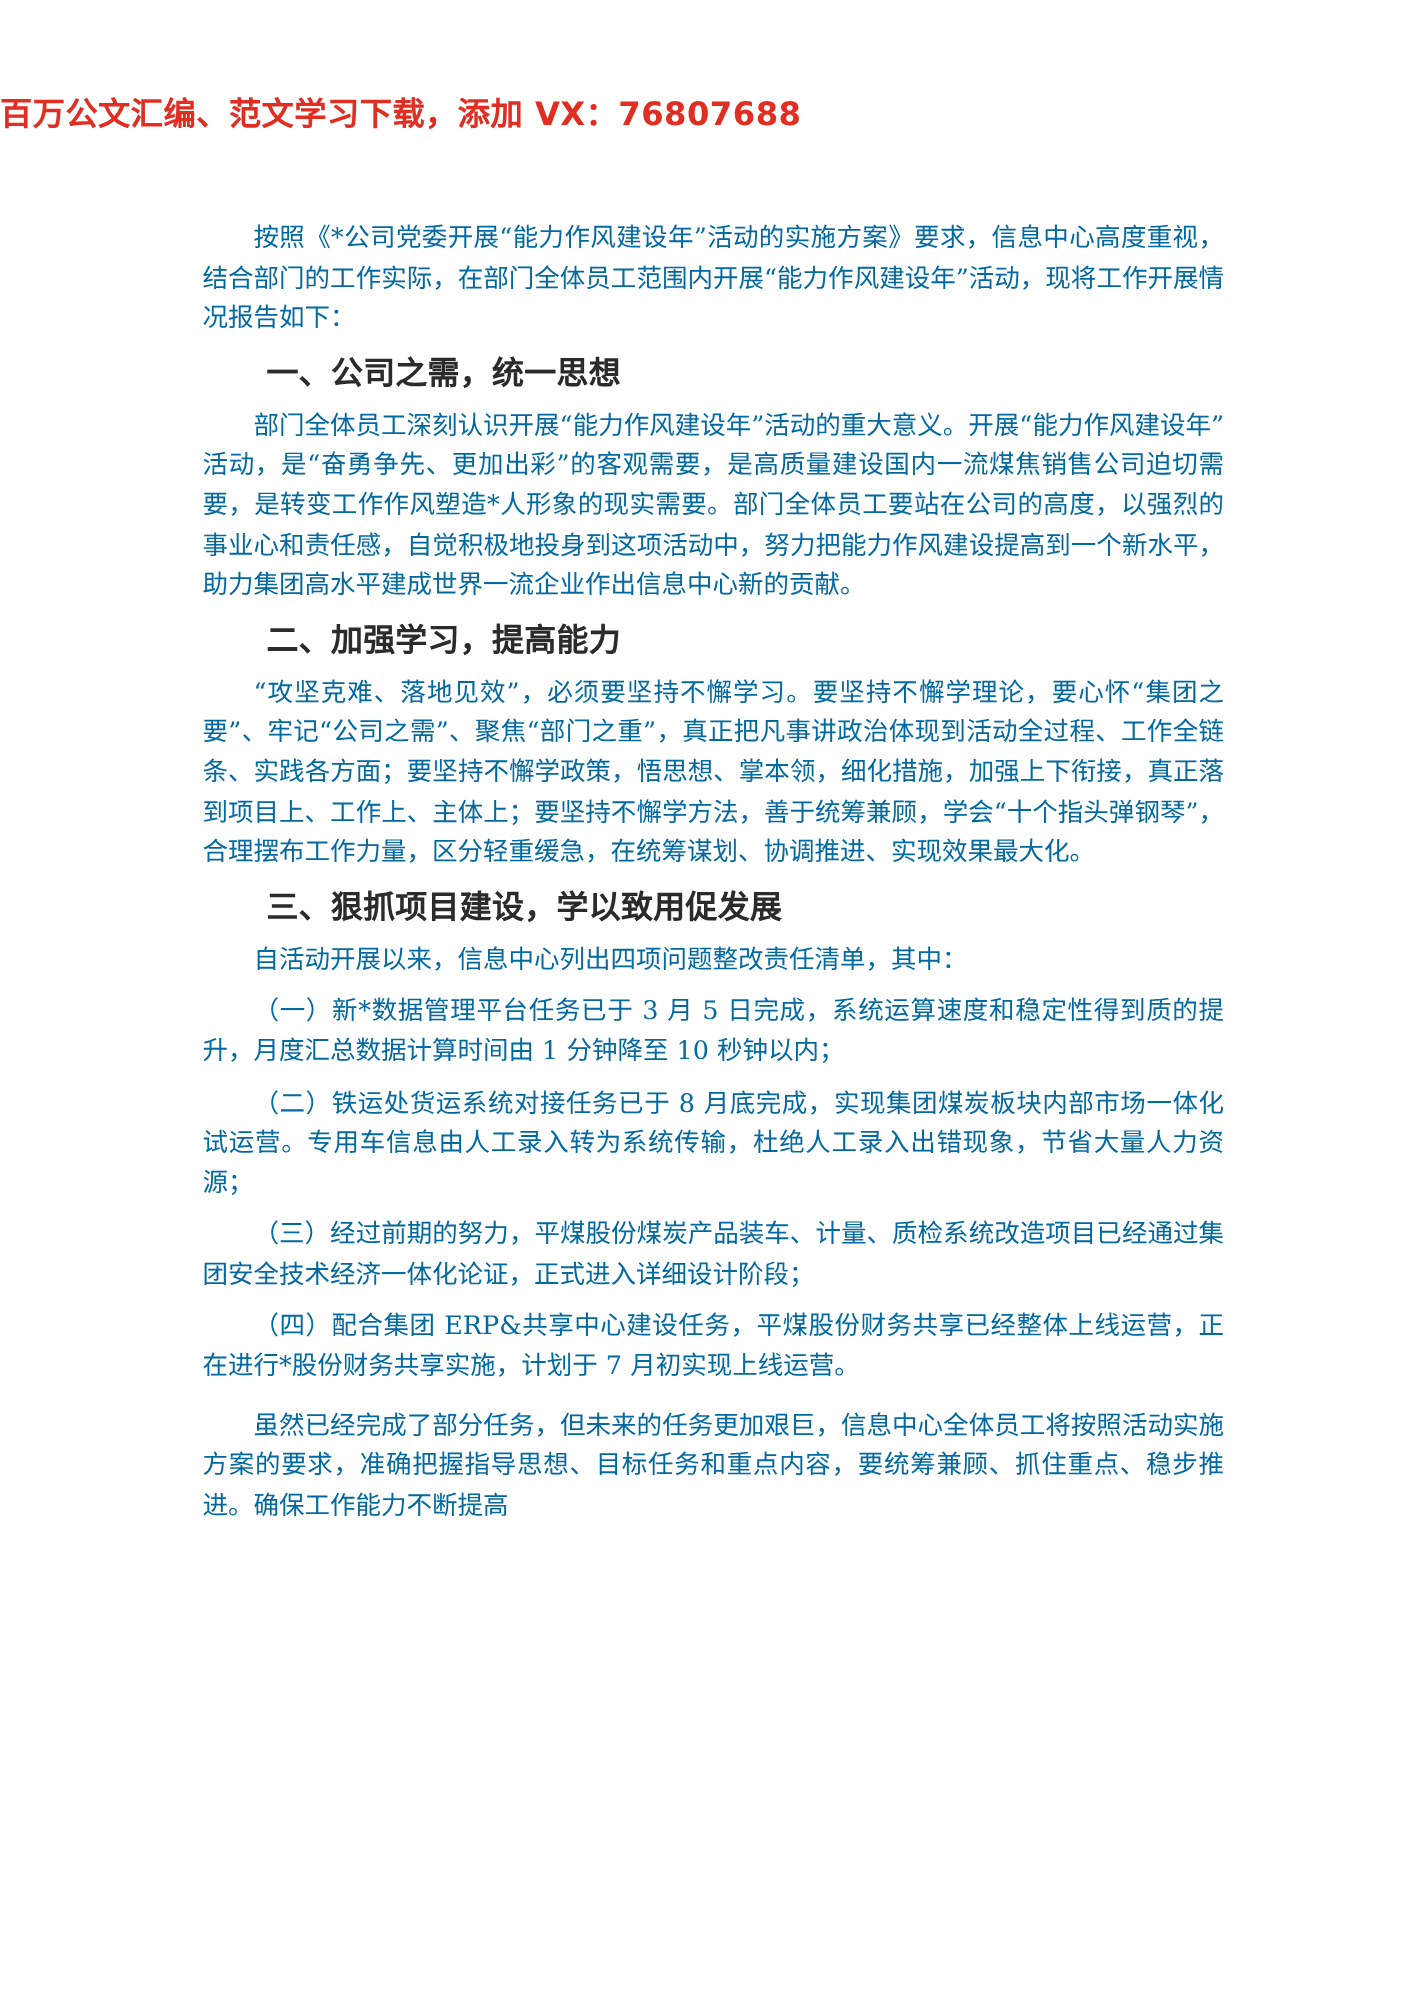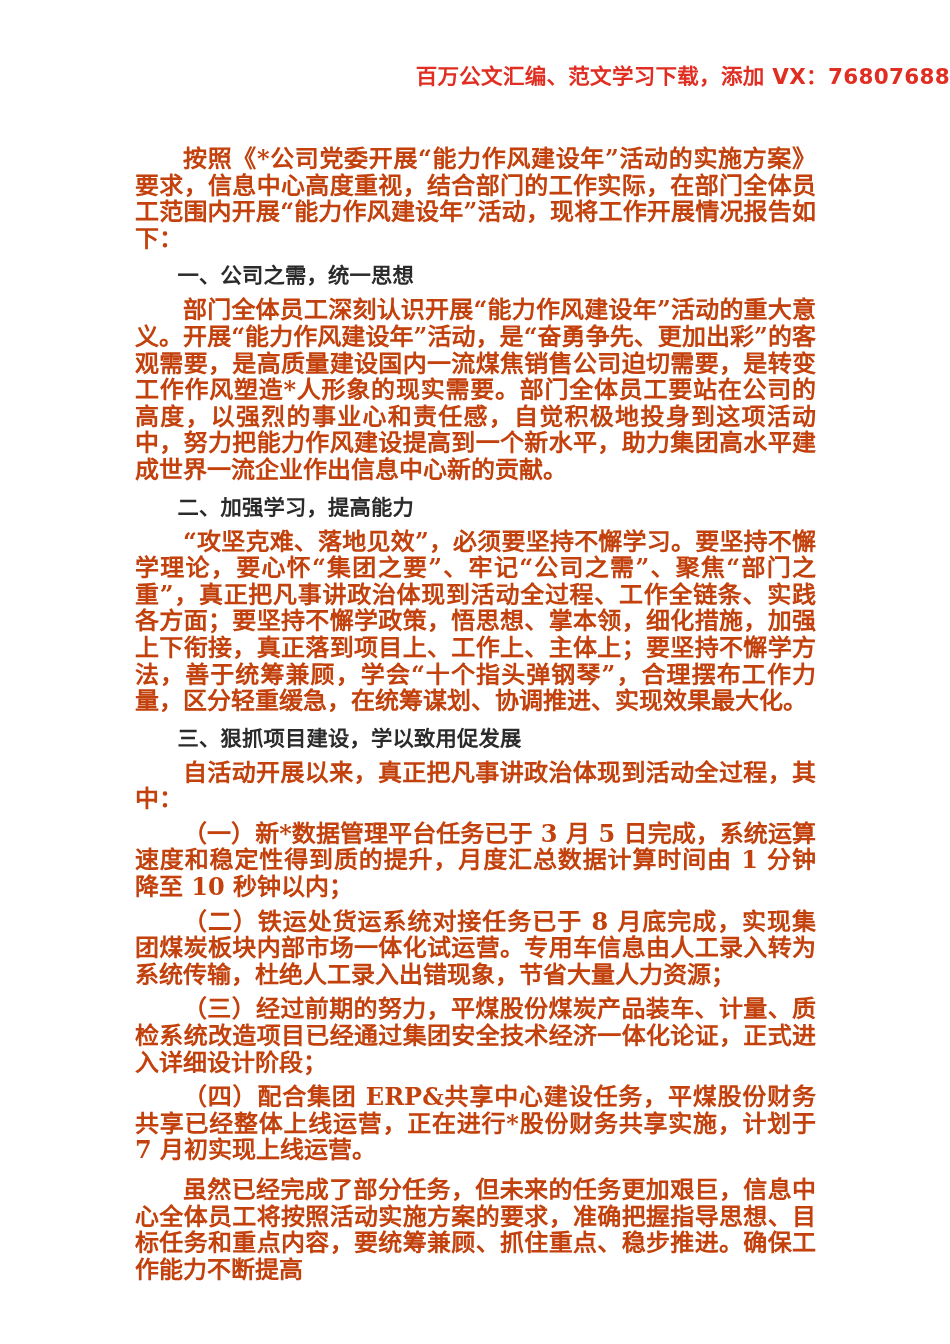"百万公文汇编、范文学习下载，添加 VX：76807688" .promo-header { text-align: right -> left }
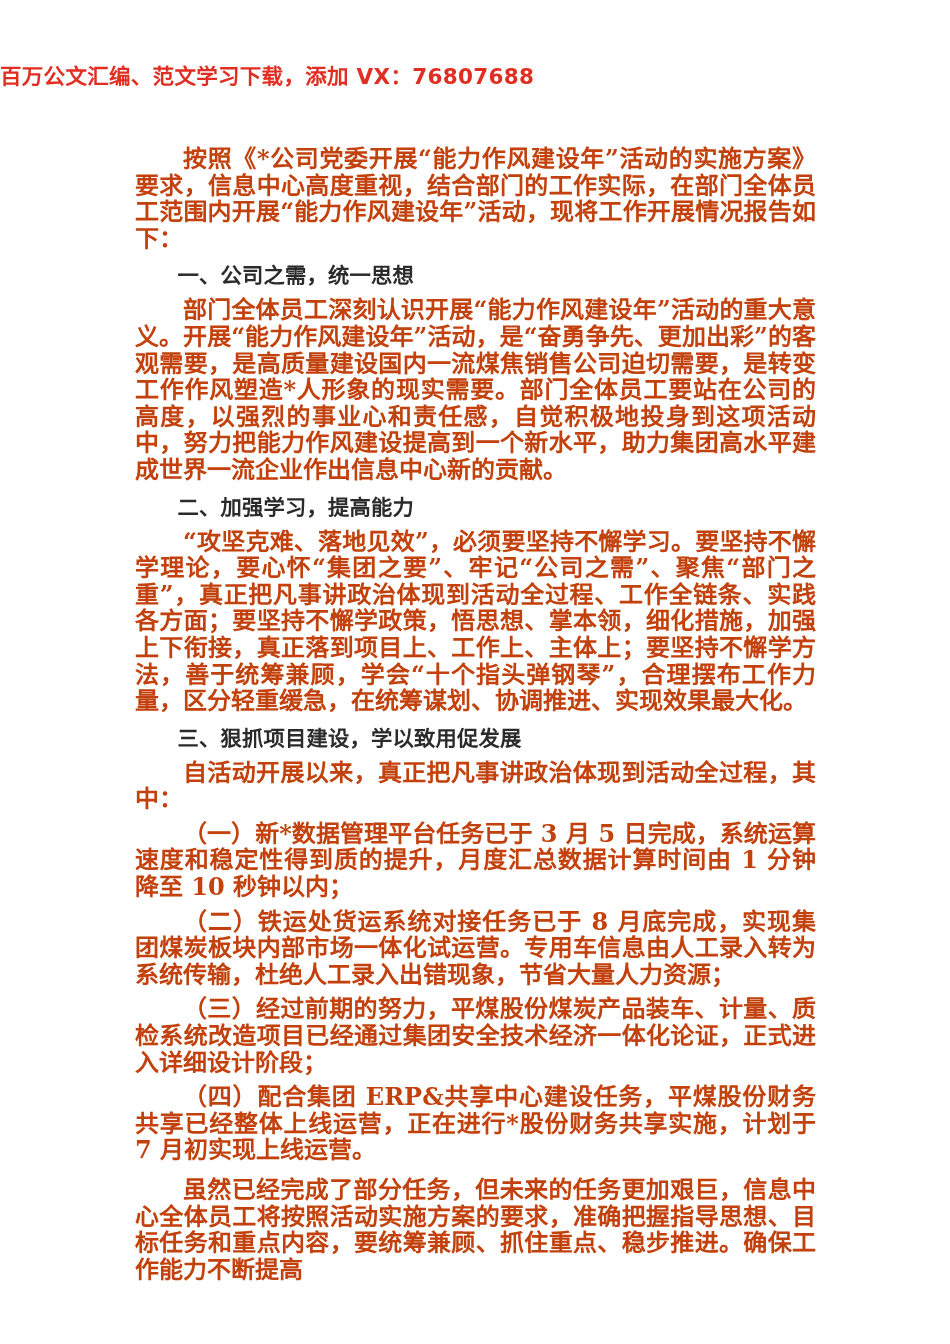"按照《*公司党委开展“能力作风建设年”活动的实施方案》要求，信息中心高度重视，结" .para { color: #c2410c -> #0369a1; font-size: 24px -> 17px; font-weight: 700 -> 400 }
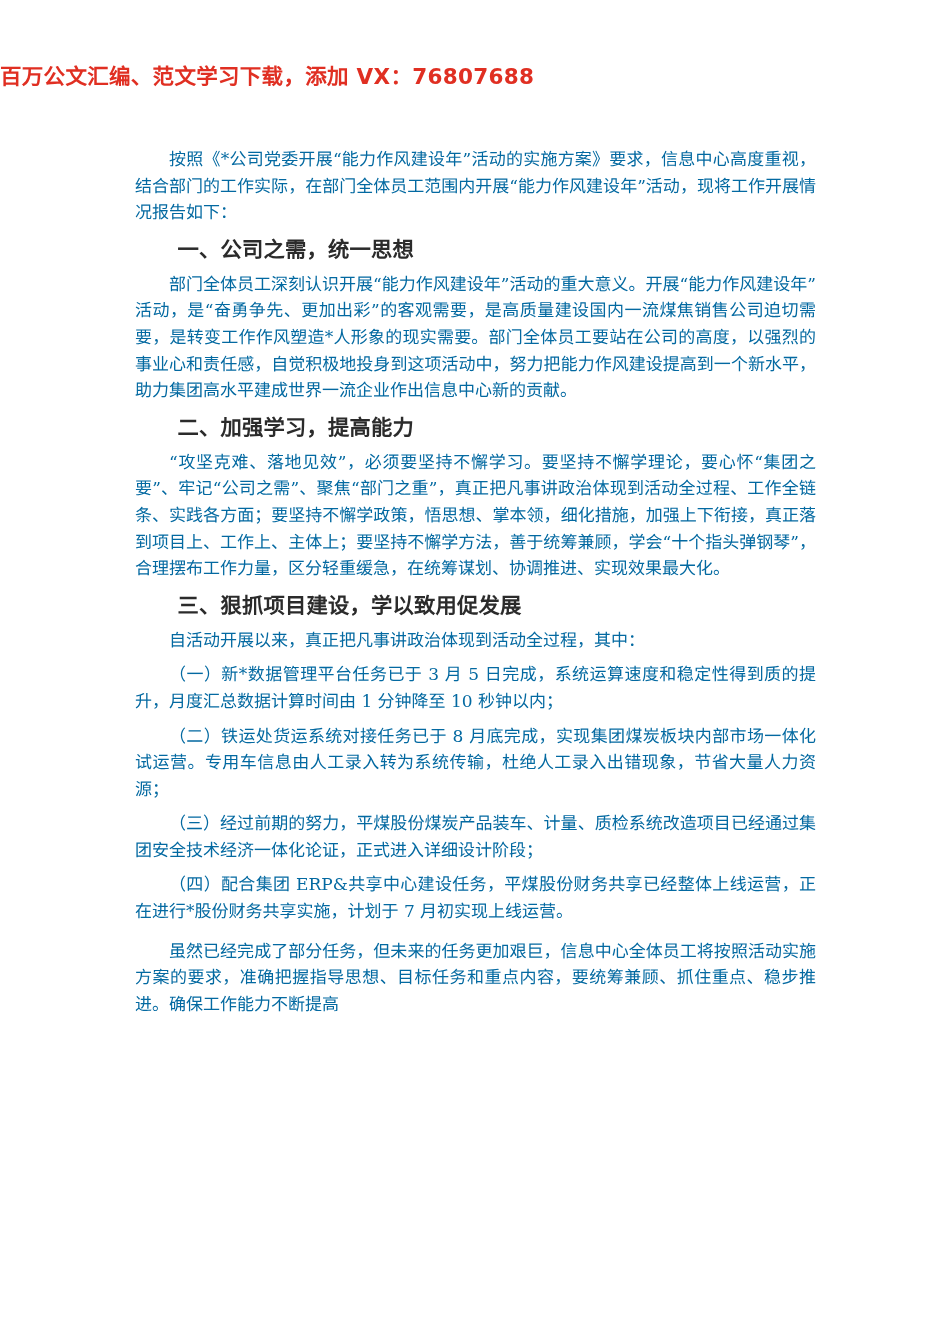"自活动开展以来，真正把凡事讲政治体现到活动全过程，其中：" p.para { text: 真正把凡事讲政治体现到活动全过程 -> 信息中心列出四项问题整改责任清单 }
